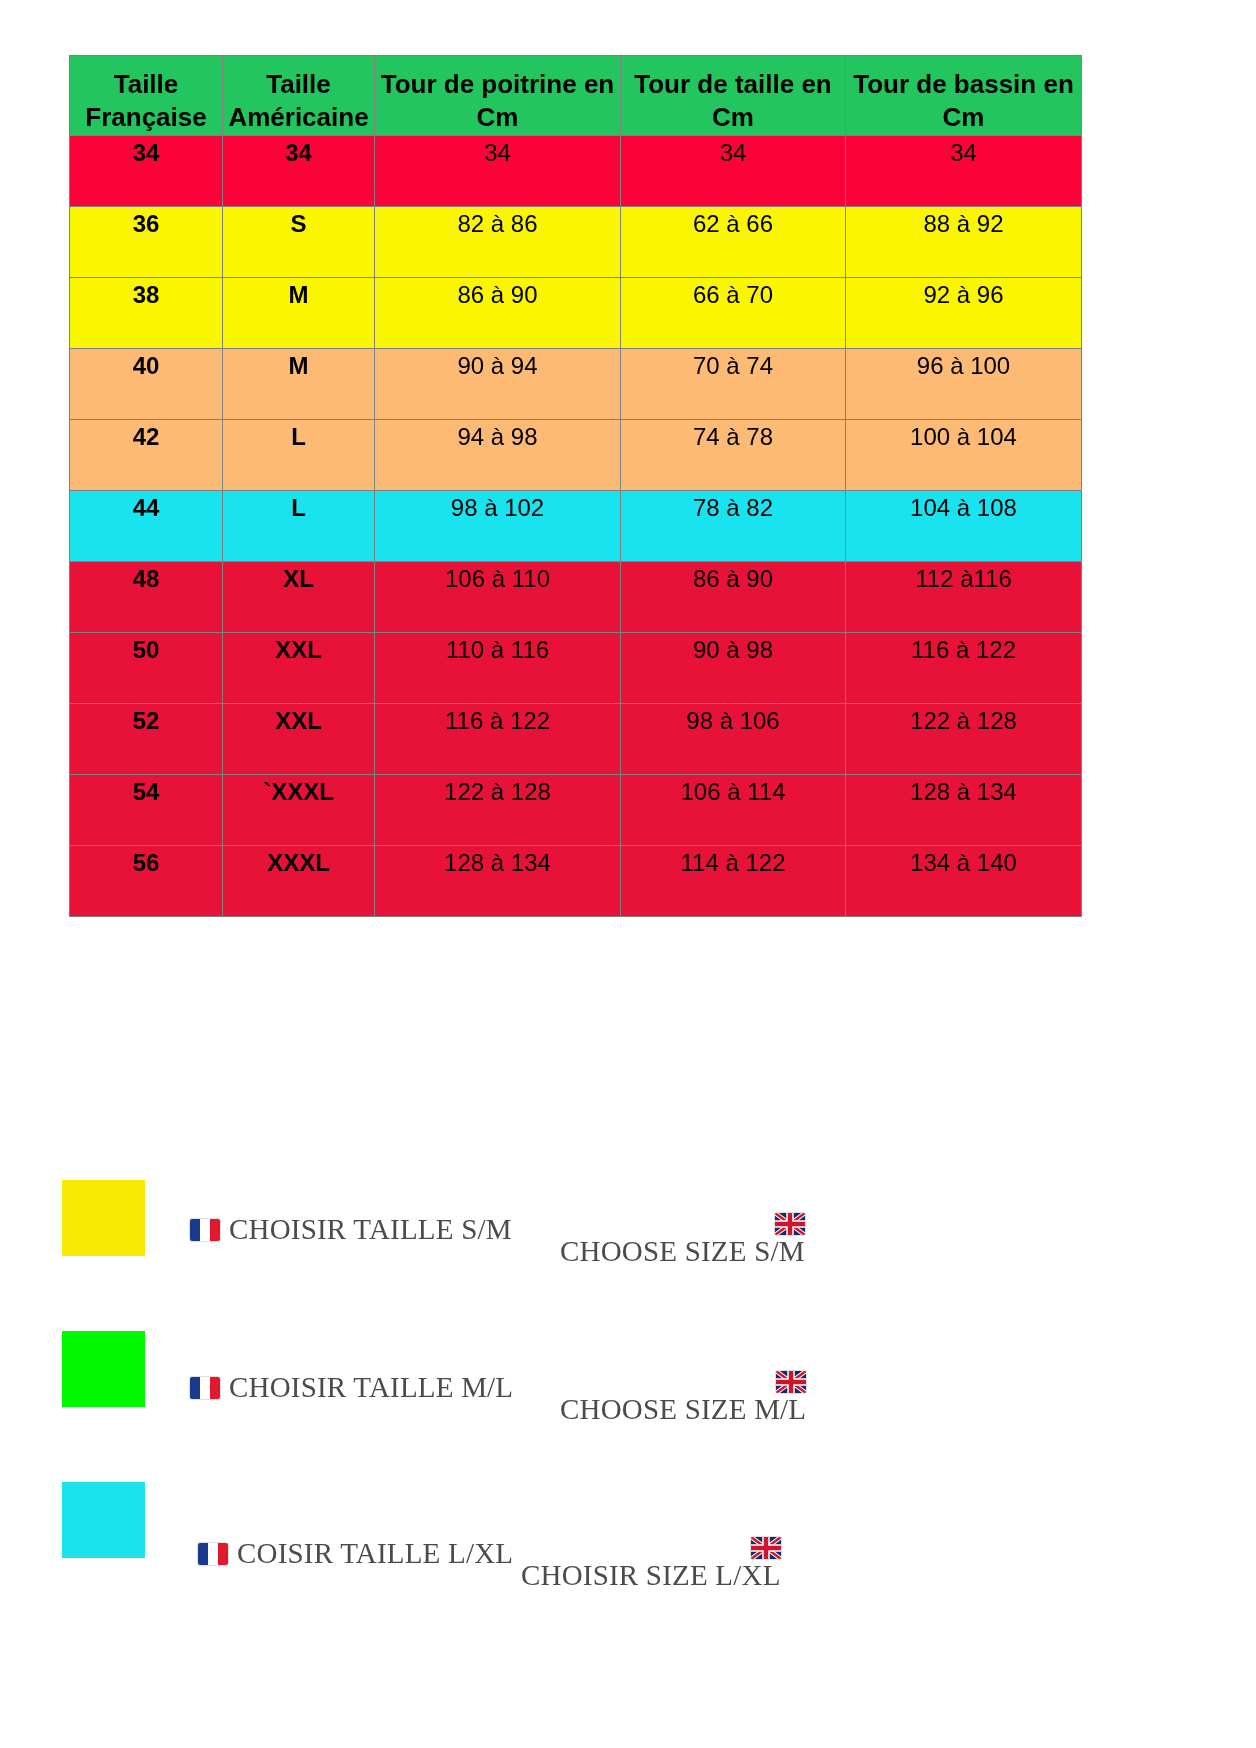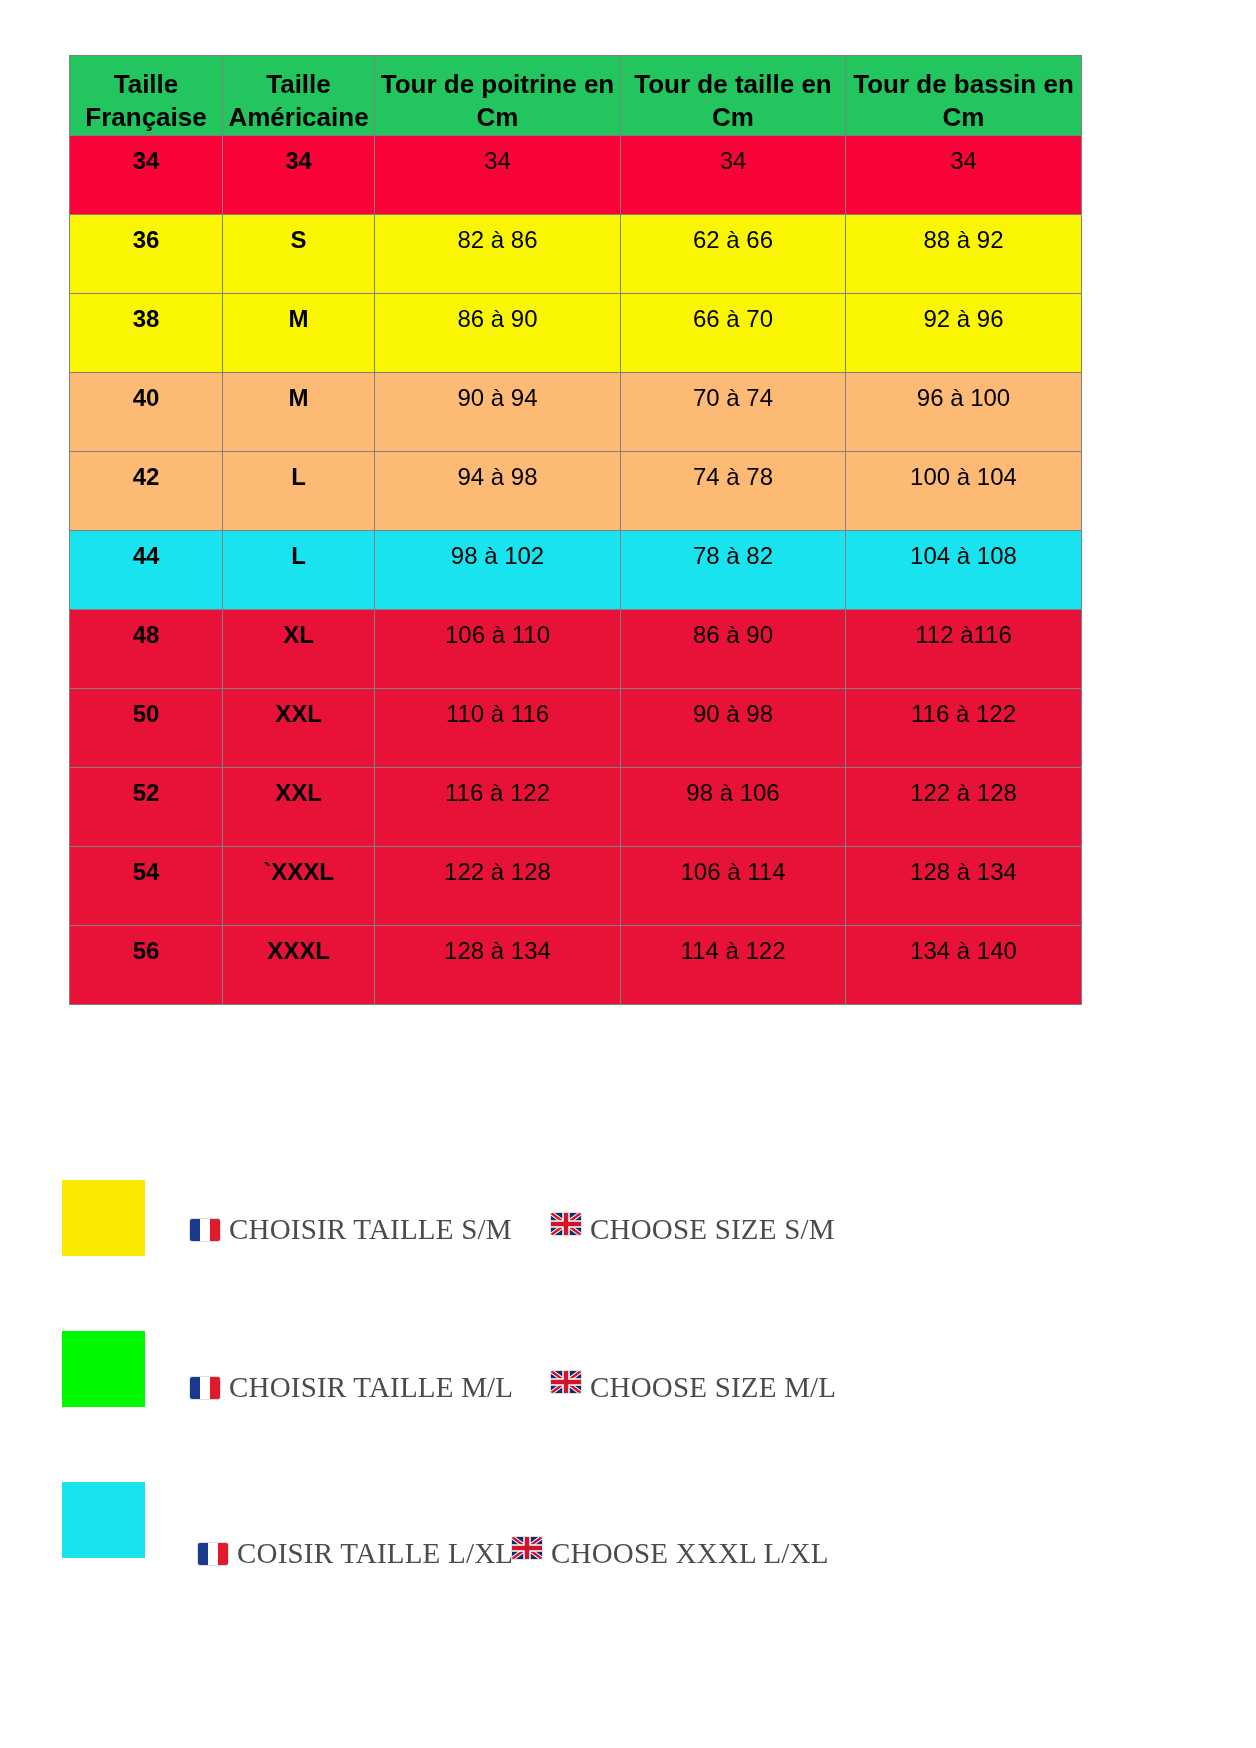"34" table.size-table tbody td { padding-top: 12px -> 4px }
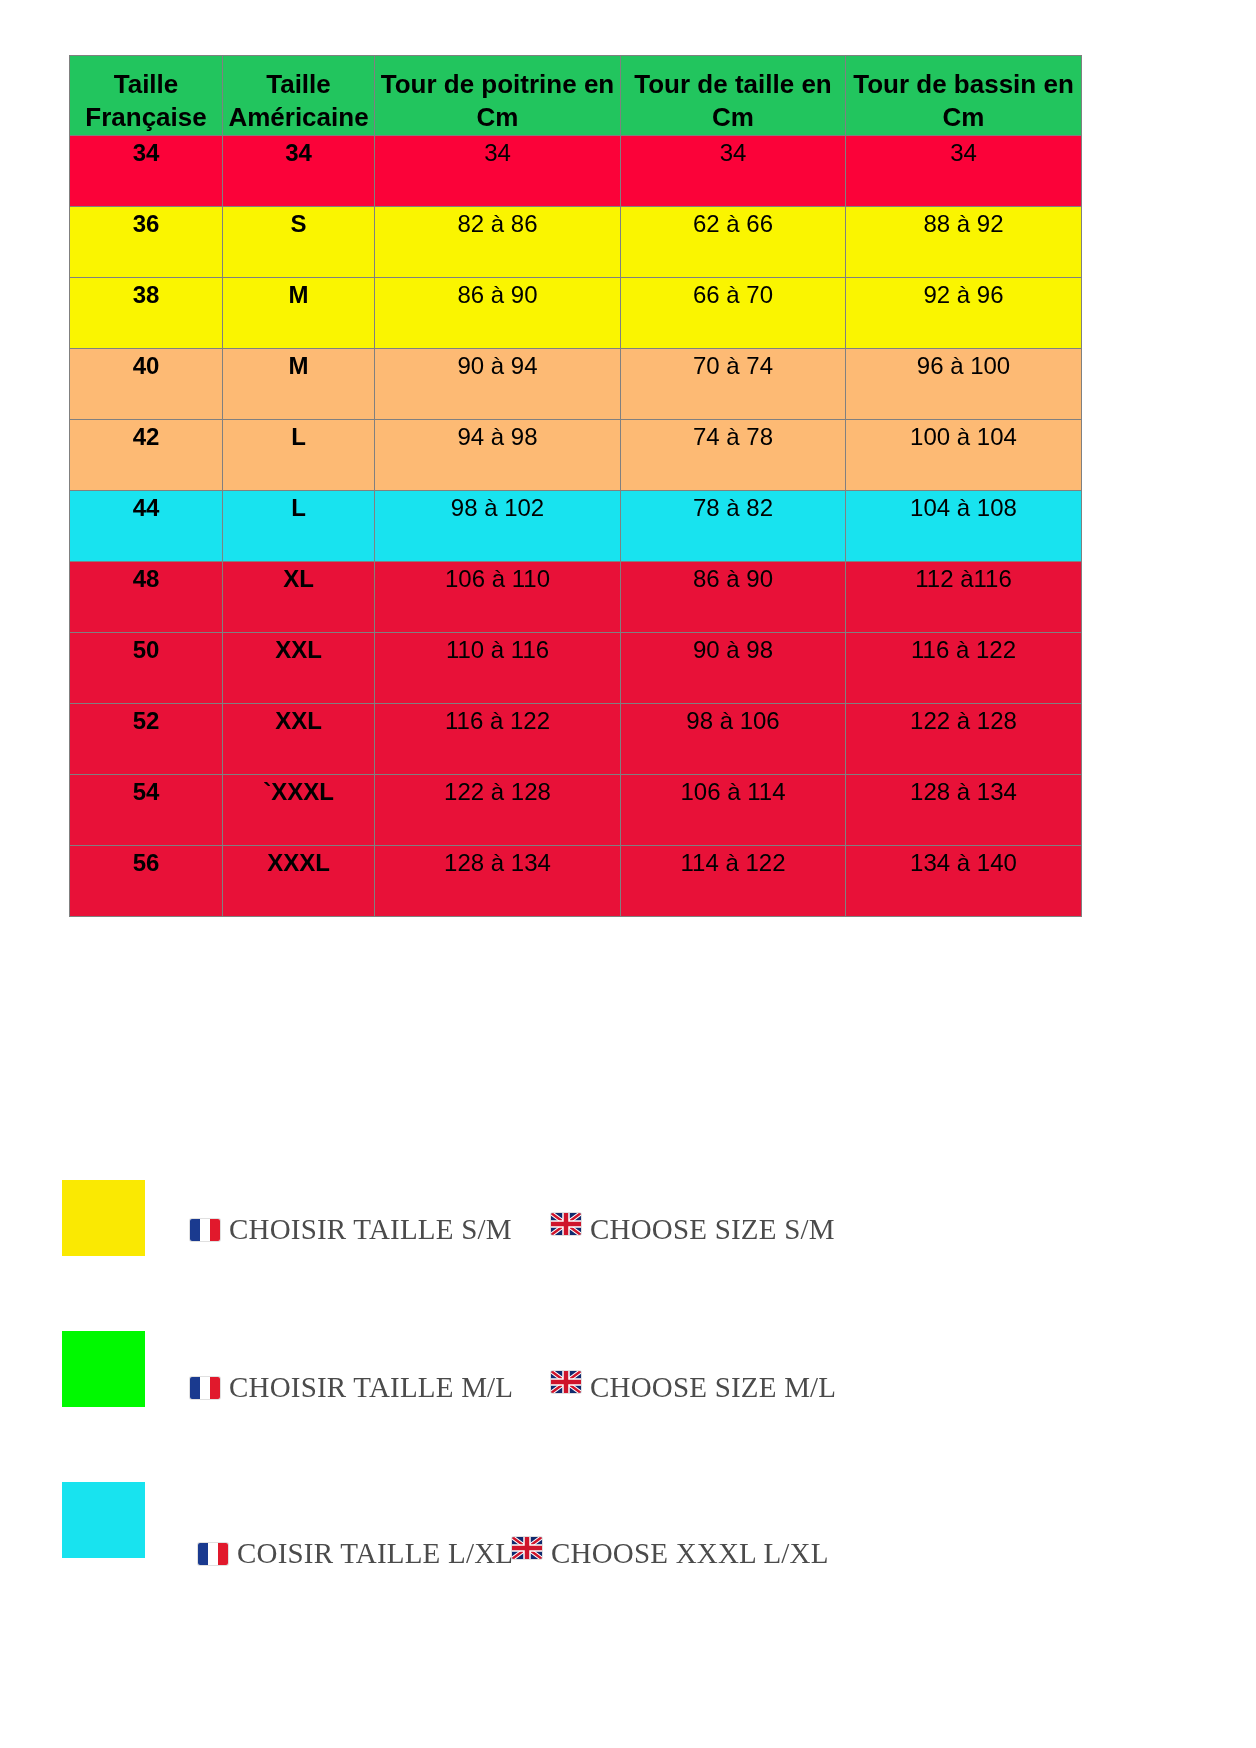"CHOOSE SIZE S/M" .legend-en { align-items: flex-start -> flex-end; flex-direction: none -> column }
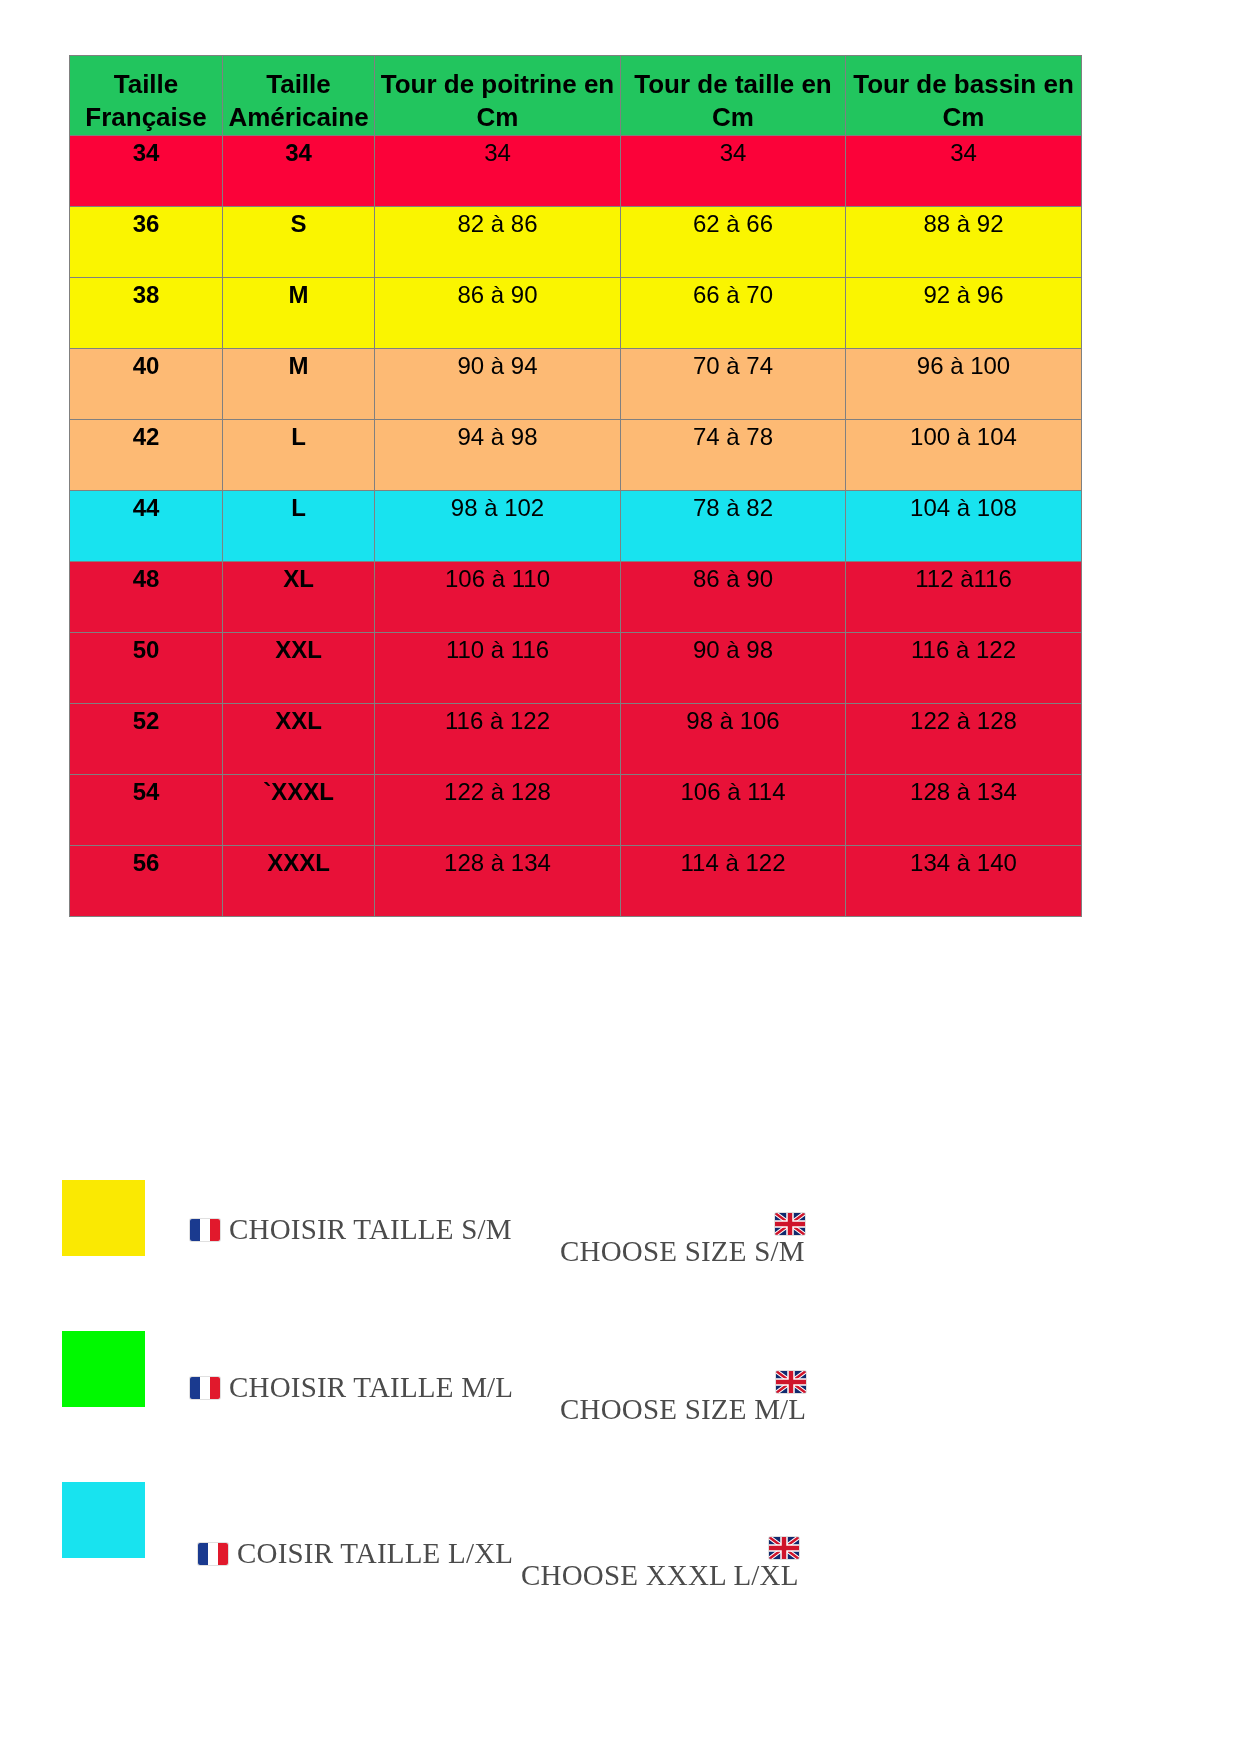"CHOOSE XXXL L/XL" span.legend-text { text: CHOOSE XXXL -> CHOISIR SIZE }
